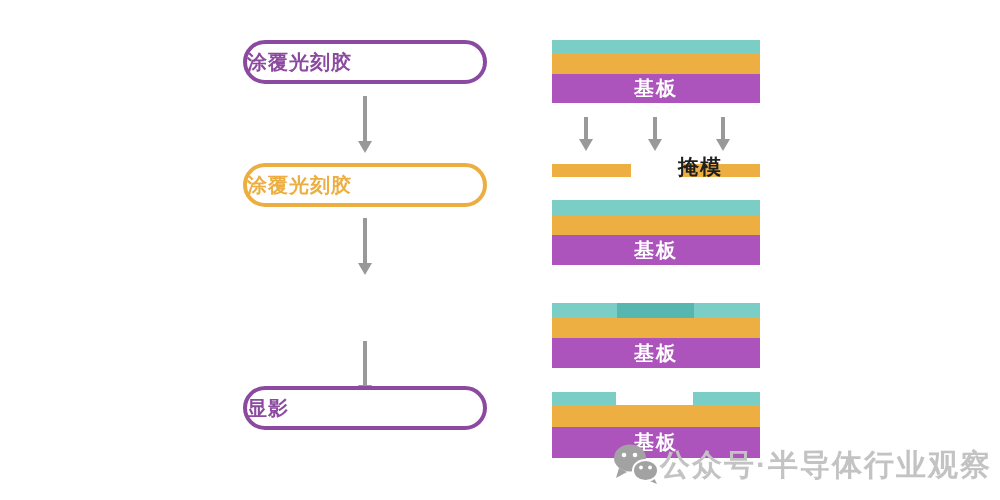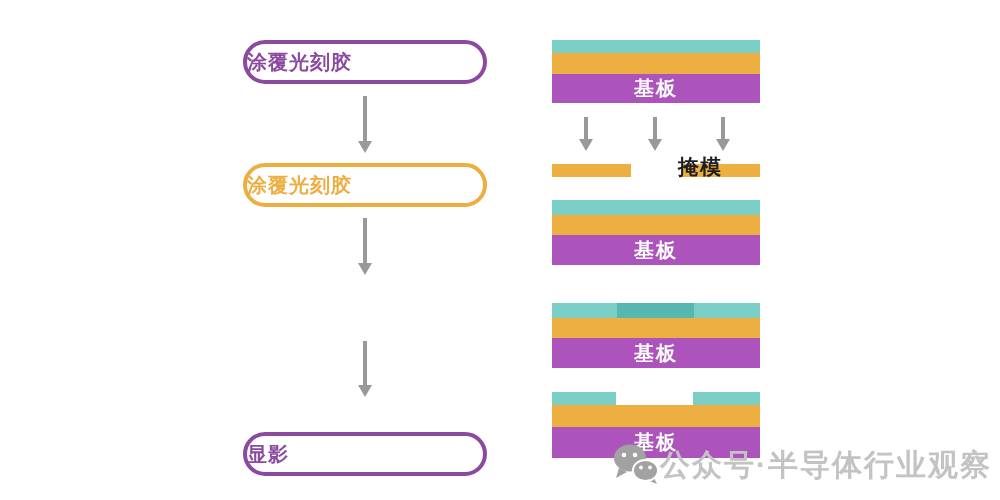"显影" div.pill { top: 432px -> 386px }
